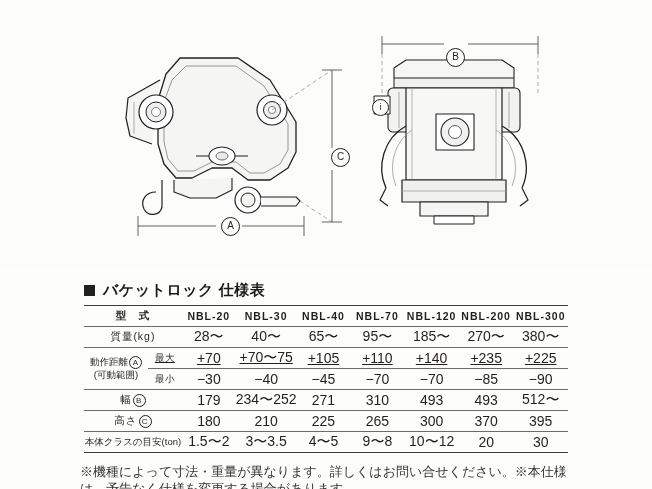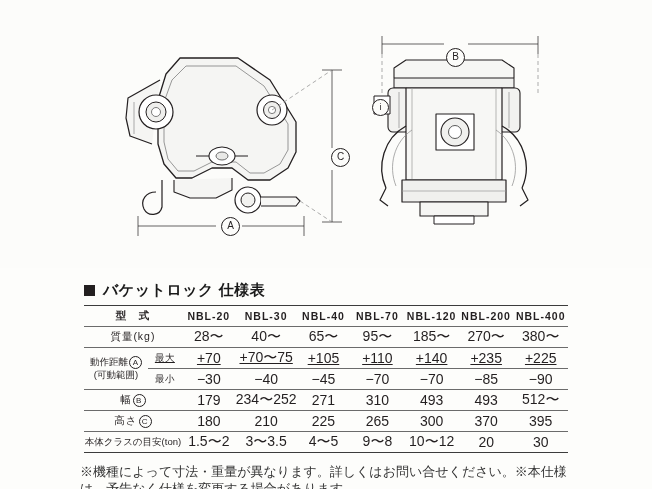"NBL-400" th.val { text: NBL-400 -> NBL-300 }
